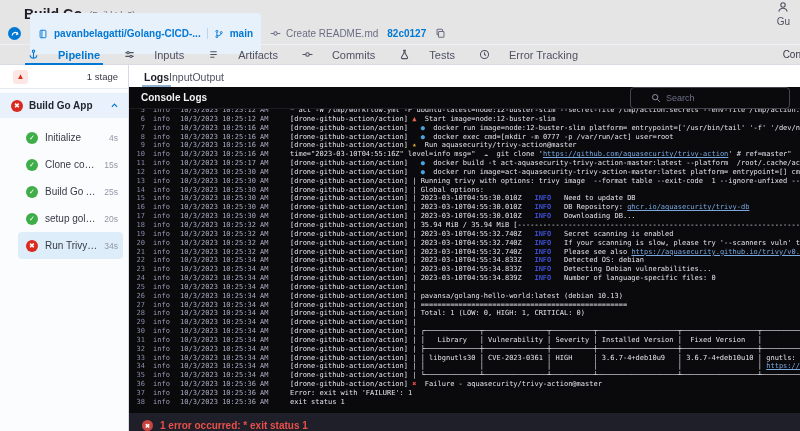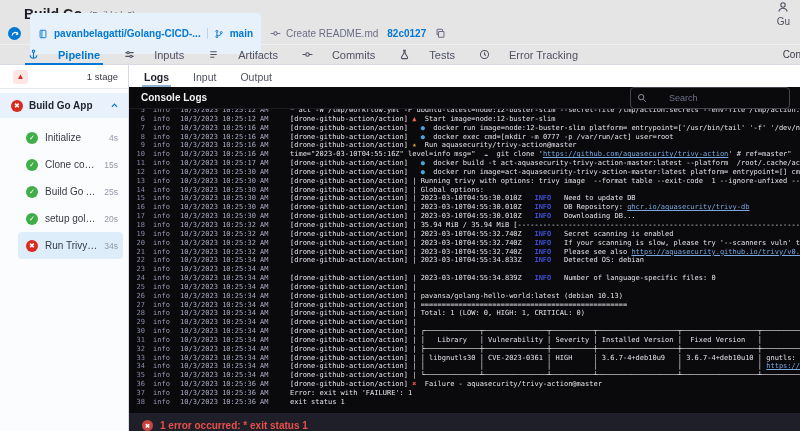"Logs" .log-tabs { gap: 24px -> none }
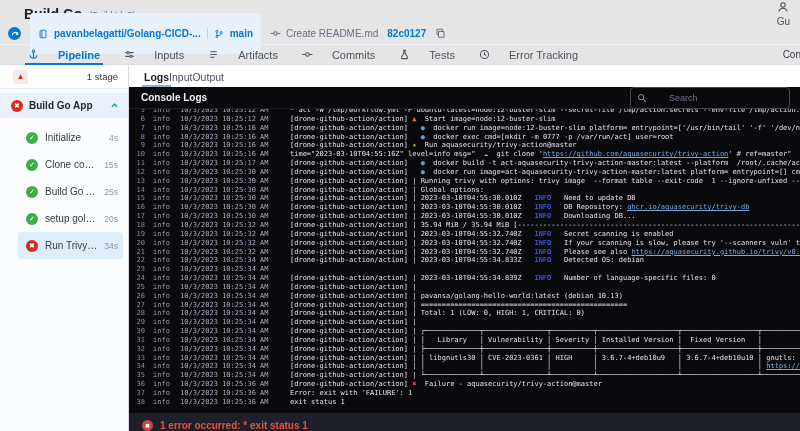"Search" .search-box { gap: 22px -> 5px; padding: 0 6px -> 0 20px }
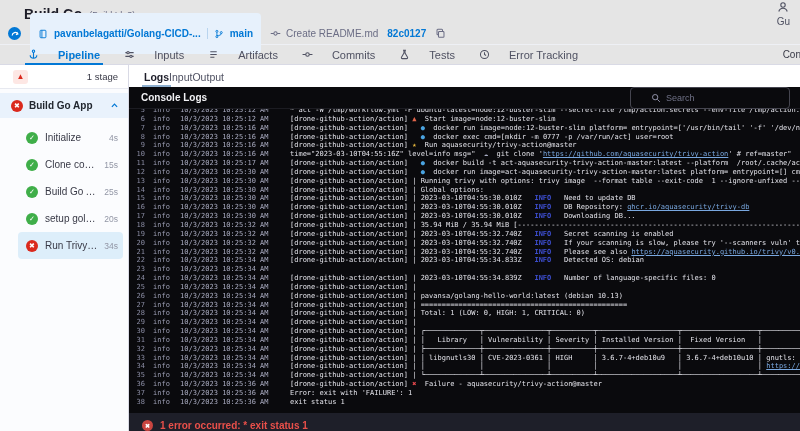"[drone-github-action/action] | 2023-03-10T04:55:34.833Z INFO Detecting" span.ln-msg { html: none -> <span><span>[drone-github-action/action] | 2023-03-10T04:55:34.833Z </span><span>INFO</span><span> Detecting Debian vulnerabilities...</span></span> }
